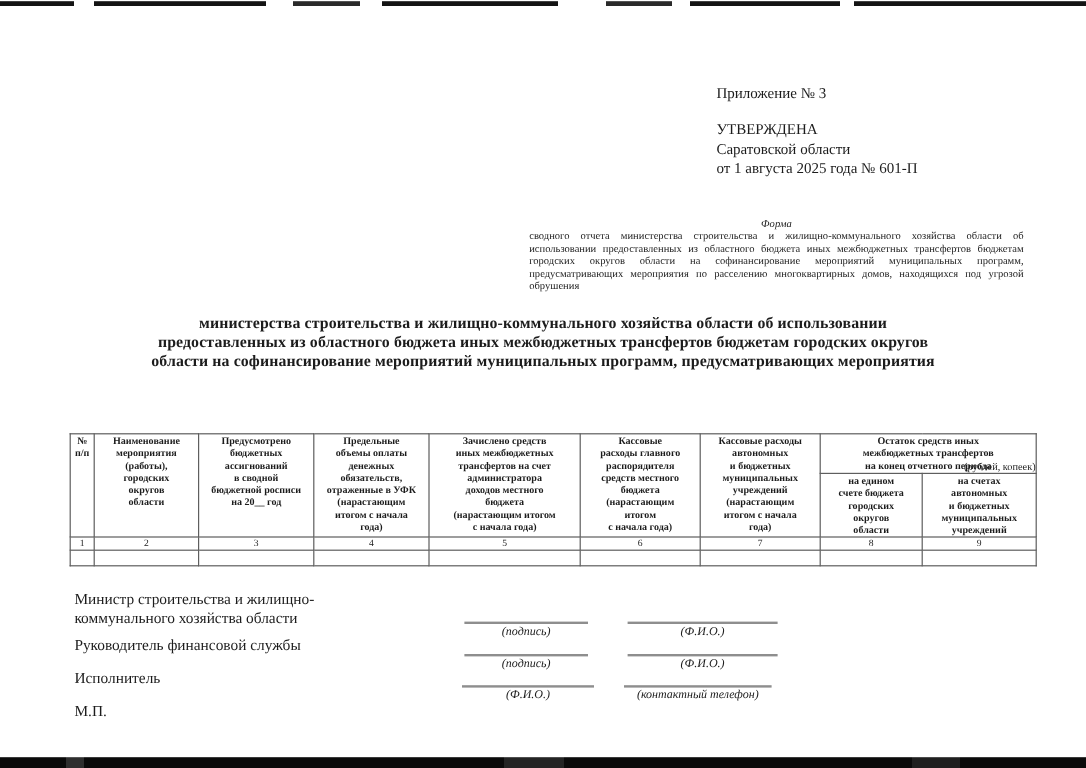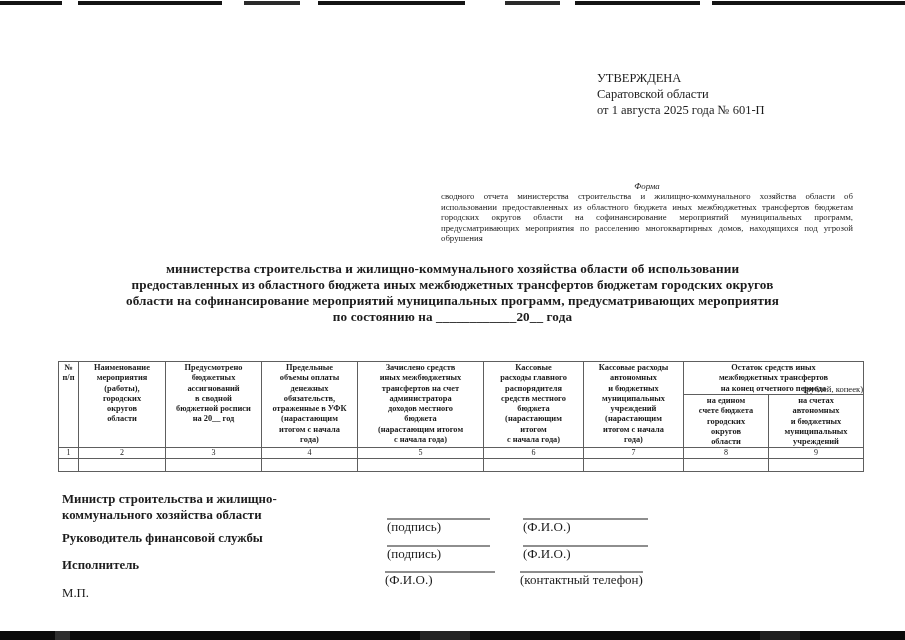"Приложение № 3" div.appendix { html: none -> <div>Приложение № 3</div> }
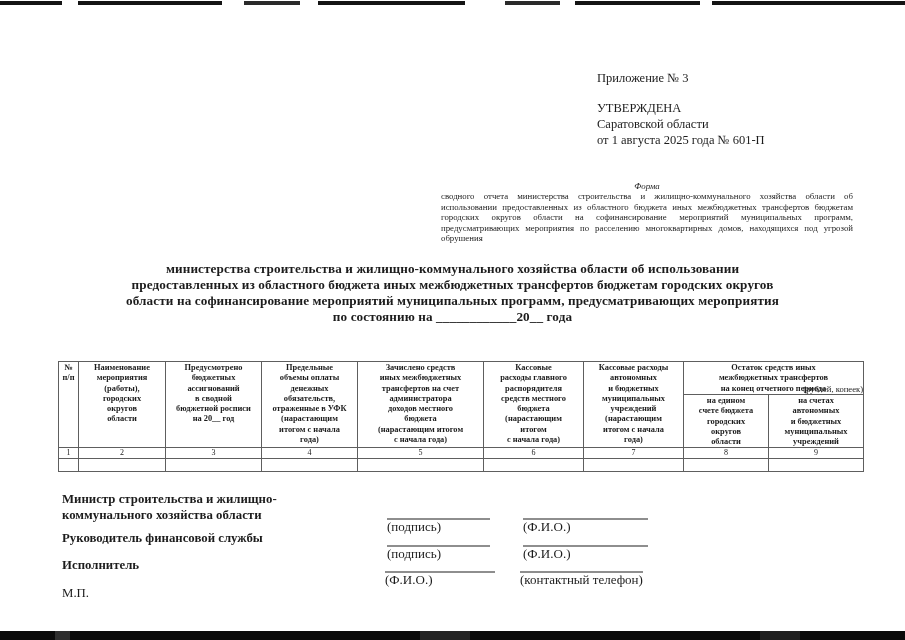"по состоянию на ____________20__ года" div { html: <div>по состоянию на ____________20__ года</div> -> none }
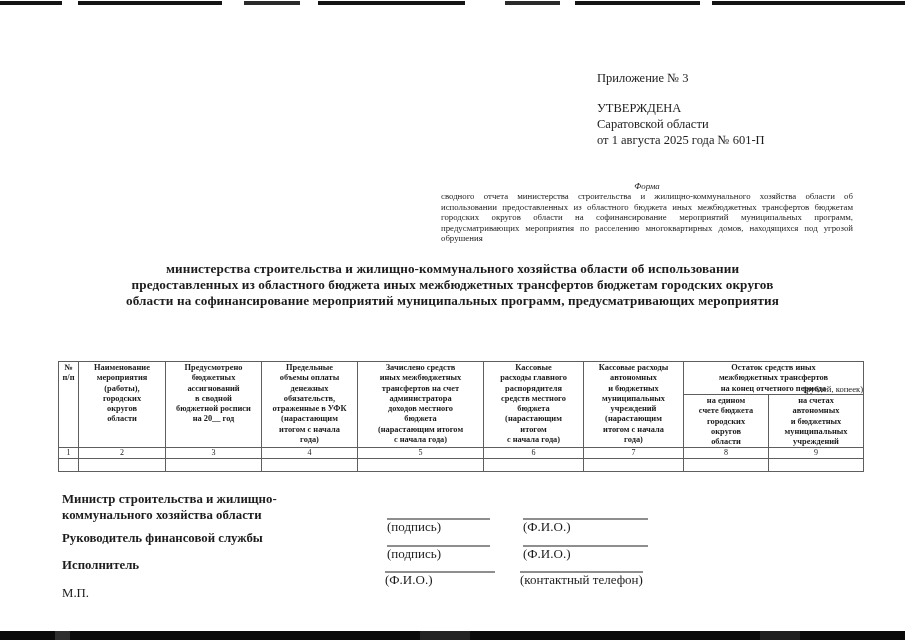"Министр строительства и жилищно-" .sig-label { font-weight: bold -> normal }
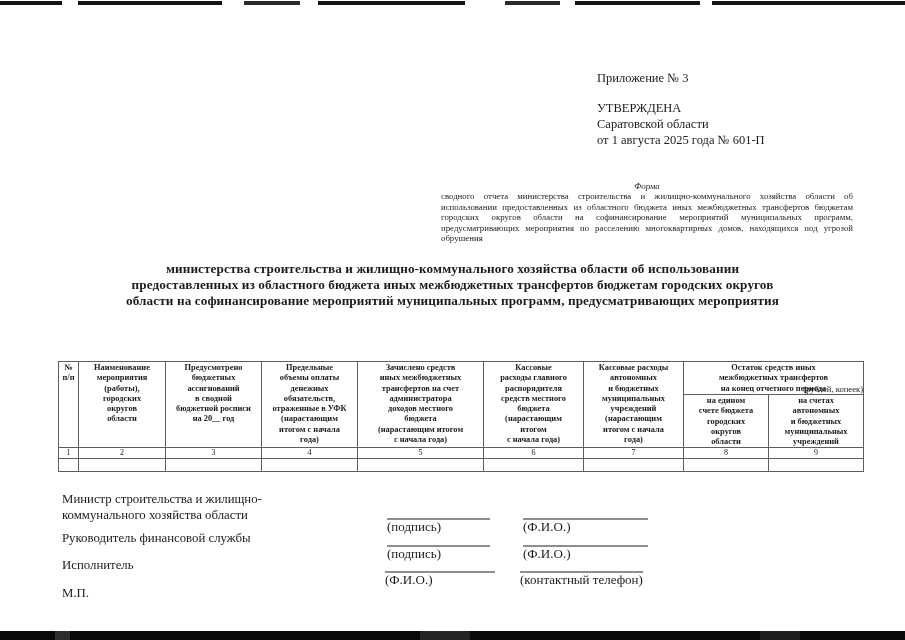"(подпись)" .sig-cap { font-size: 13px -> 10px; font-style: none -> italic; text-align: left -> center }
